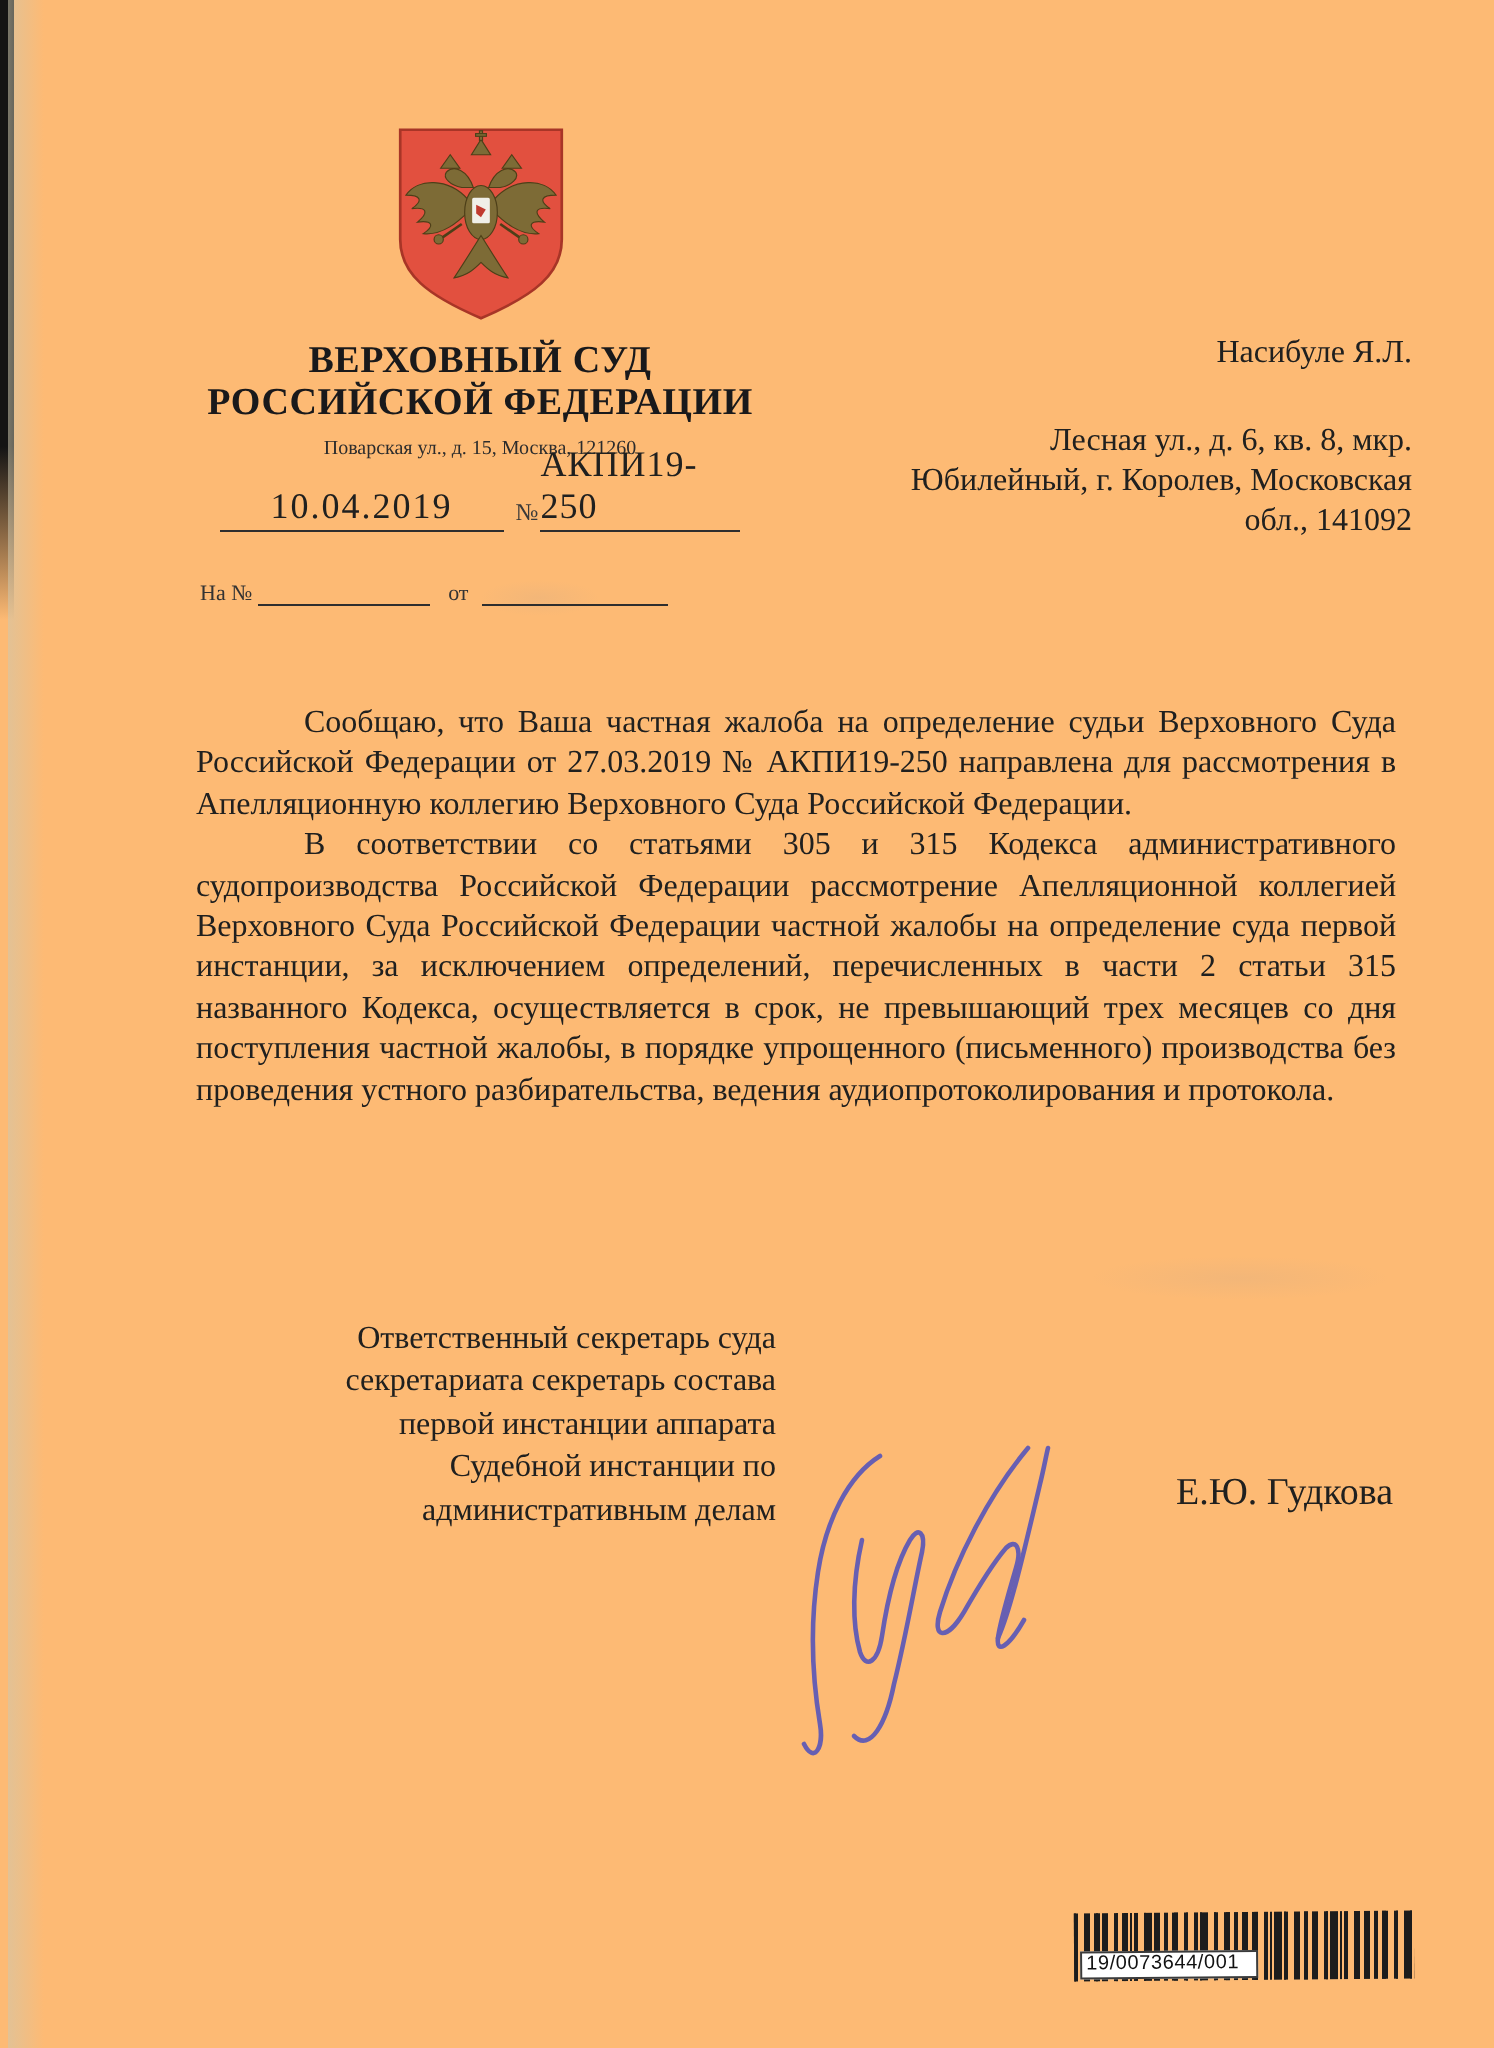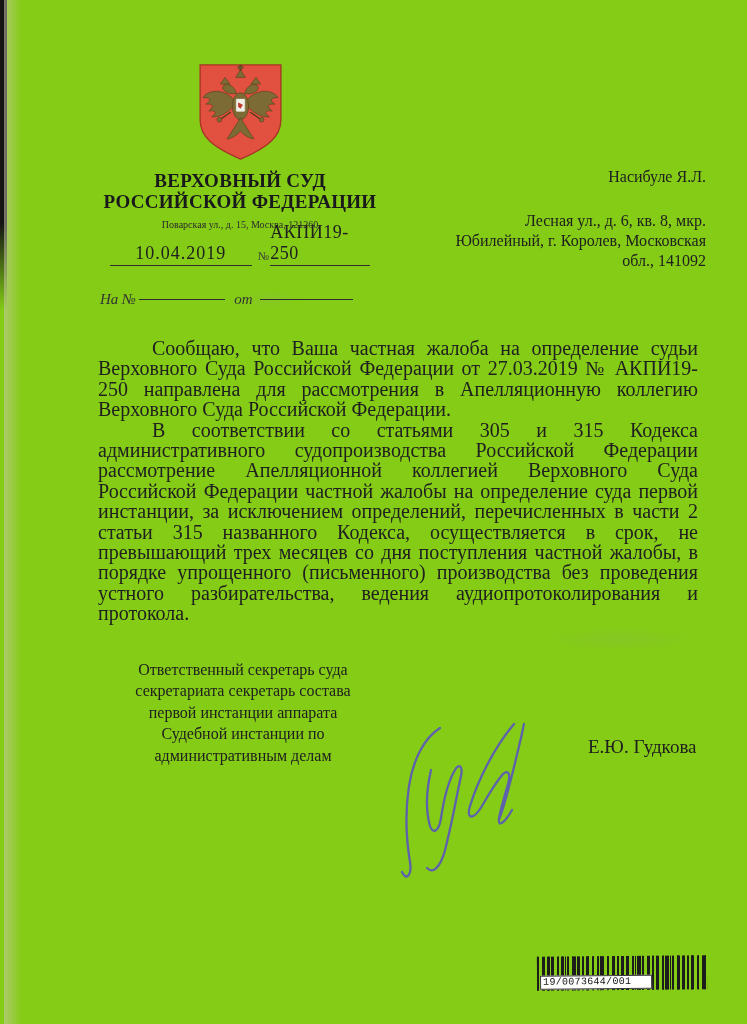"ВЕРХОВНЫЙ СУД" .page { background: #84cc16 -> #fdba74 }
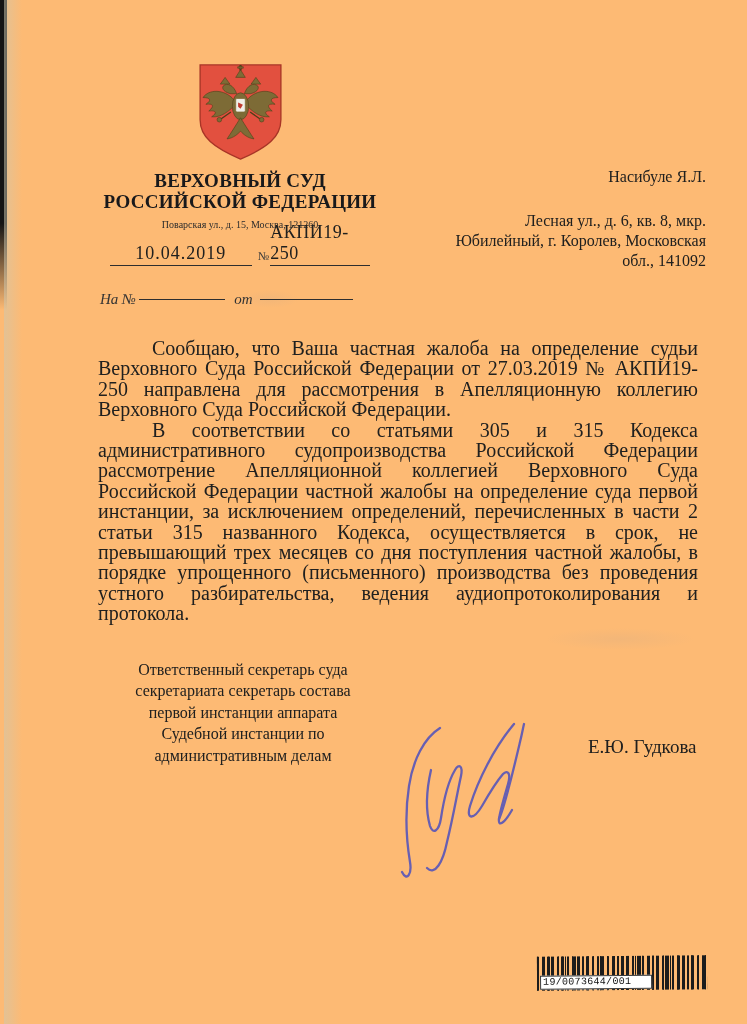"На №" .refline { align-items: center -> flex-end; font-size: 15px -> 11px; font-style: italic -> none }
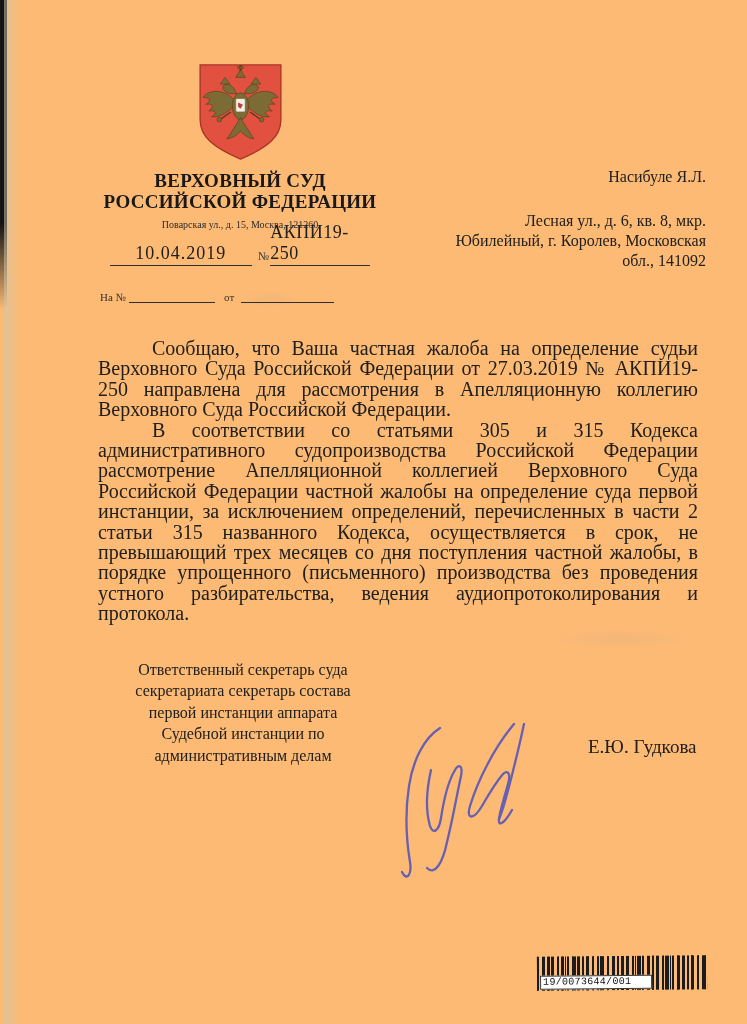"Сообщаю, что Ваша частная жалоба" .body-text { font-size: 20px -> 16px; top: 338px -> 352px }
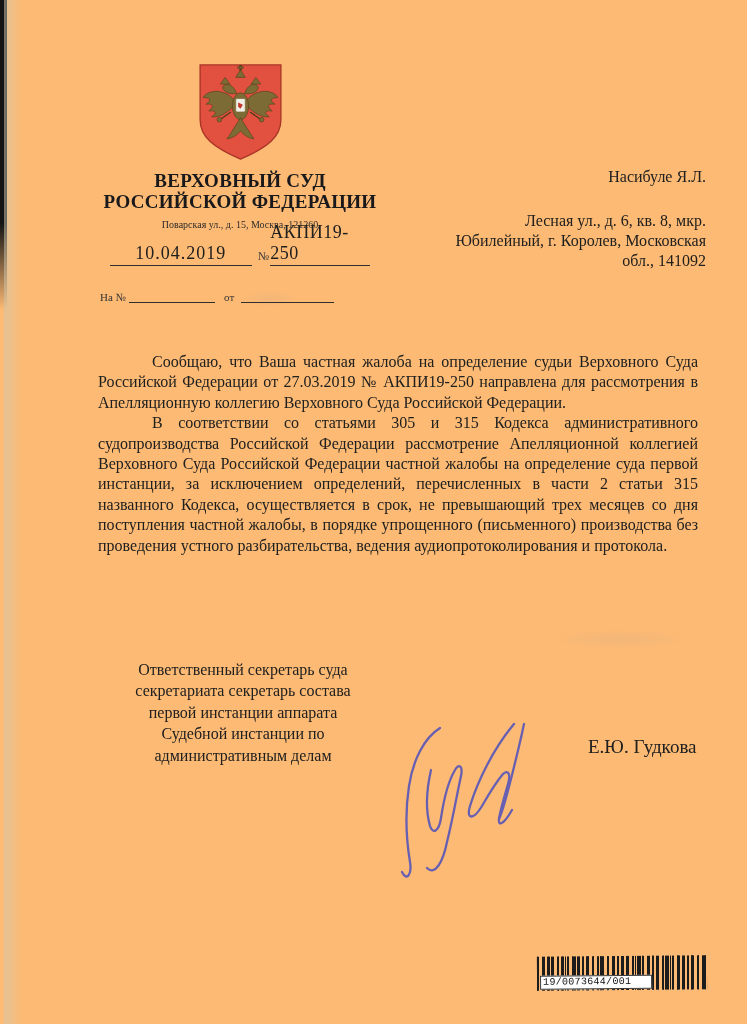"Ответственный секретарь суда" .sign-title { text-align: center -> right }
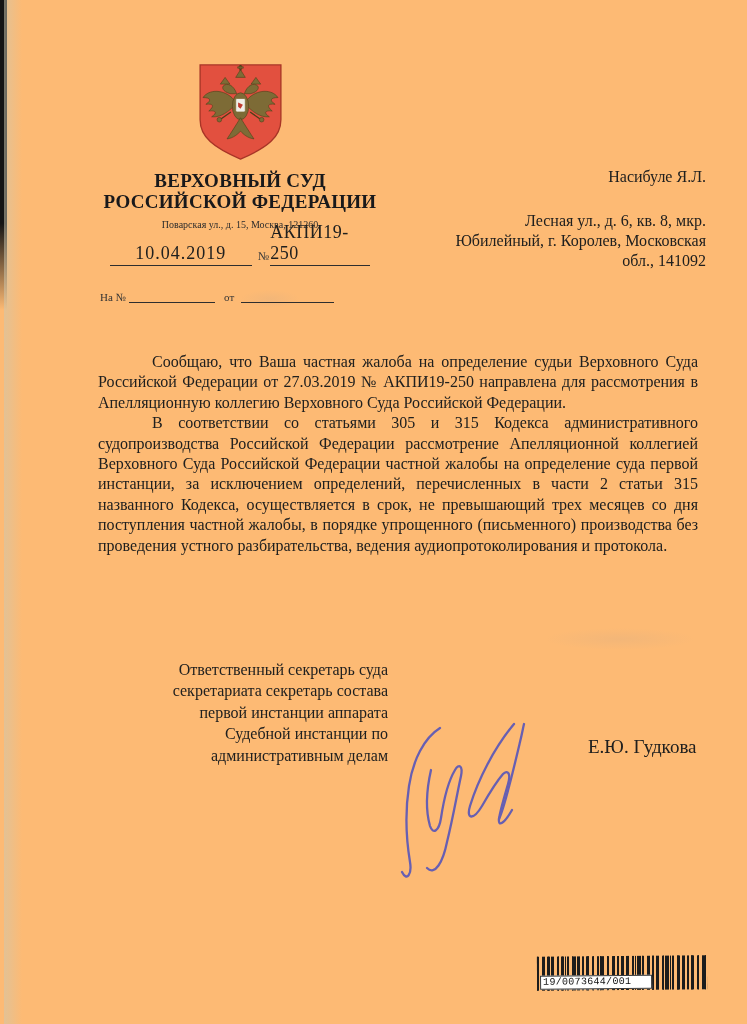"19/0073644/001" .barcode-label { font-family: Liberation Mono, monospace -> Liberation Sans, sans-serif; padding: 0 20px 0 2px -> 0 8px 0 2px }
